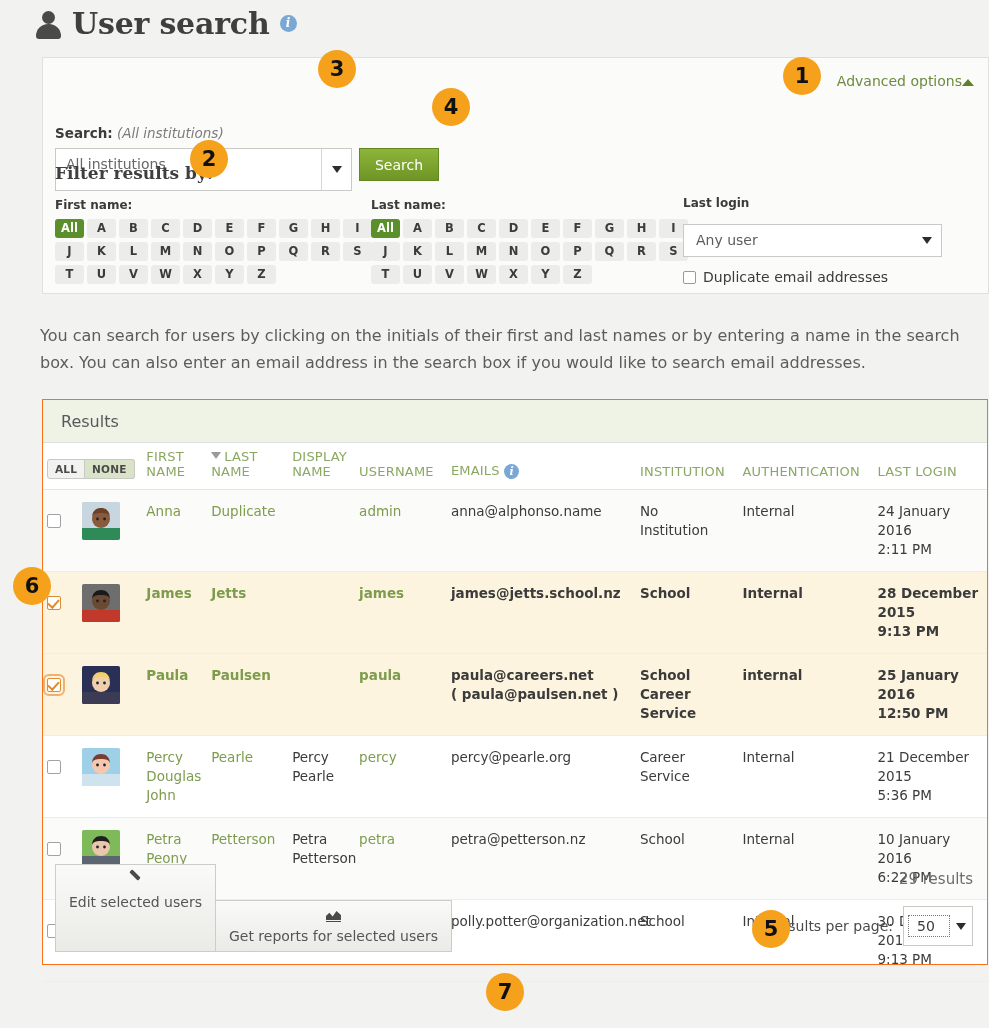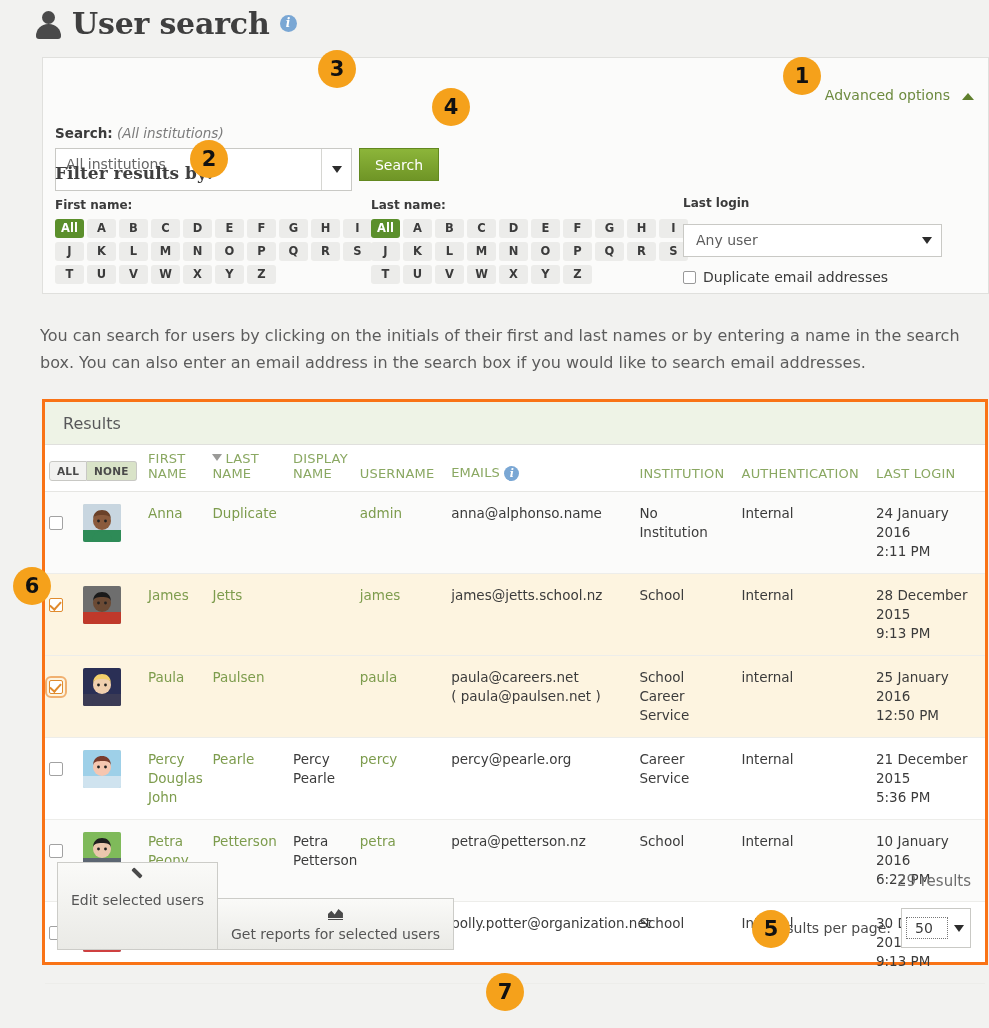"Advanced options" .adv-opts { gap: 12px -> 0; top: 29px -> 15px }
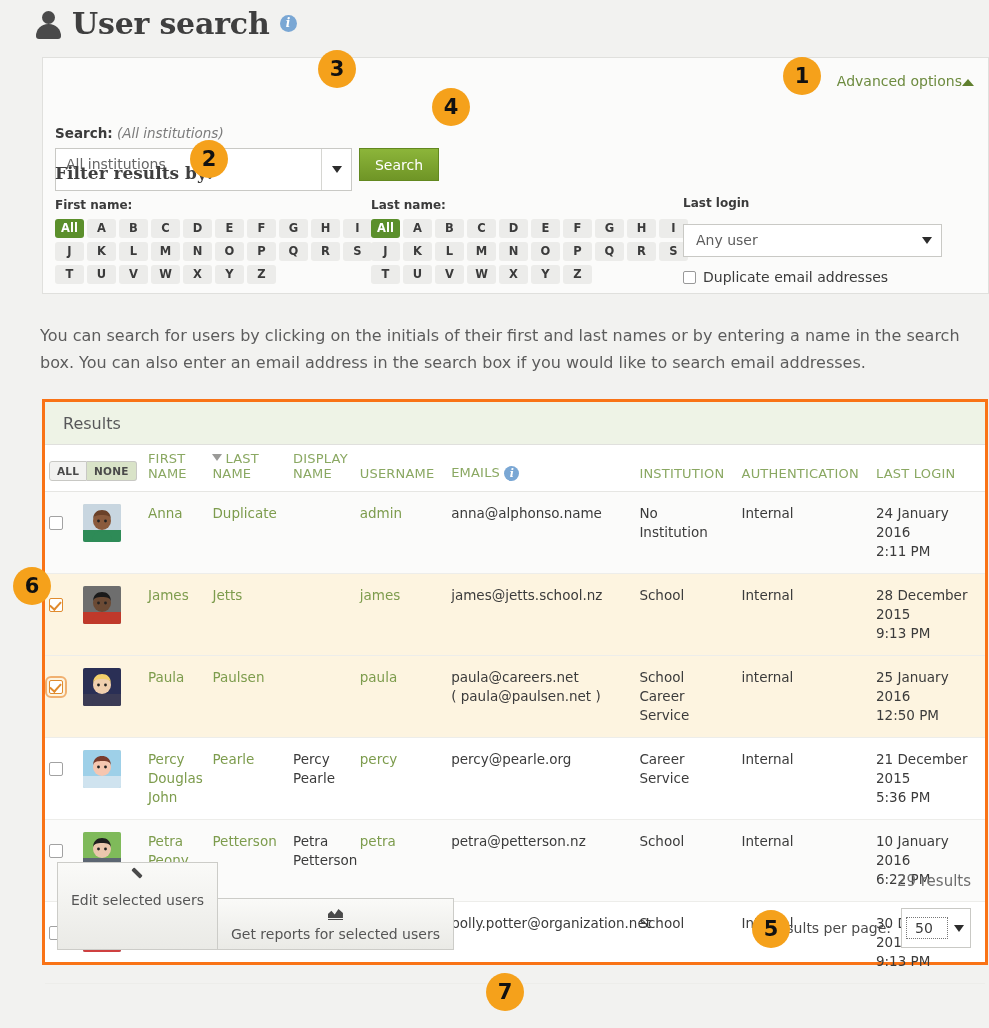"Results" .results-box { border: 3px solid #f97316 -> 1px solid #f97316 }
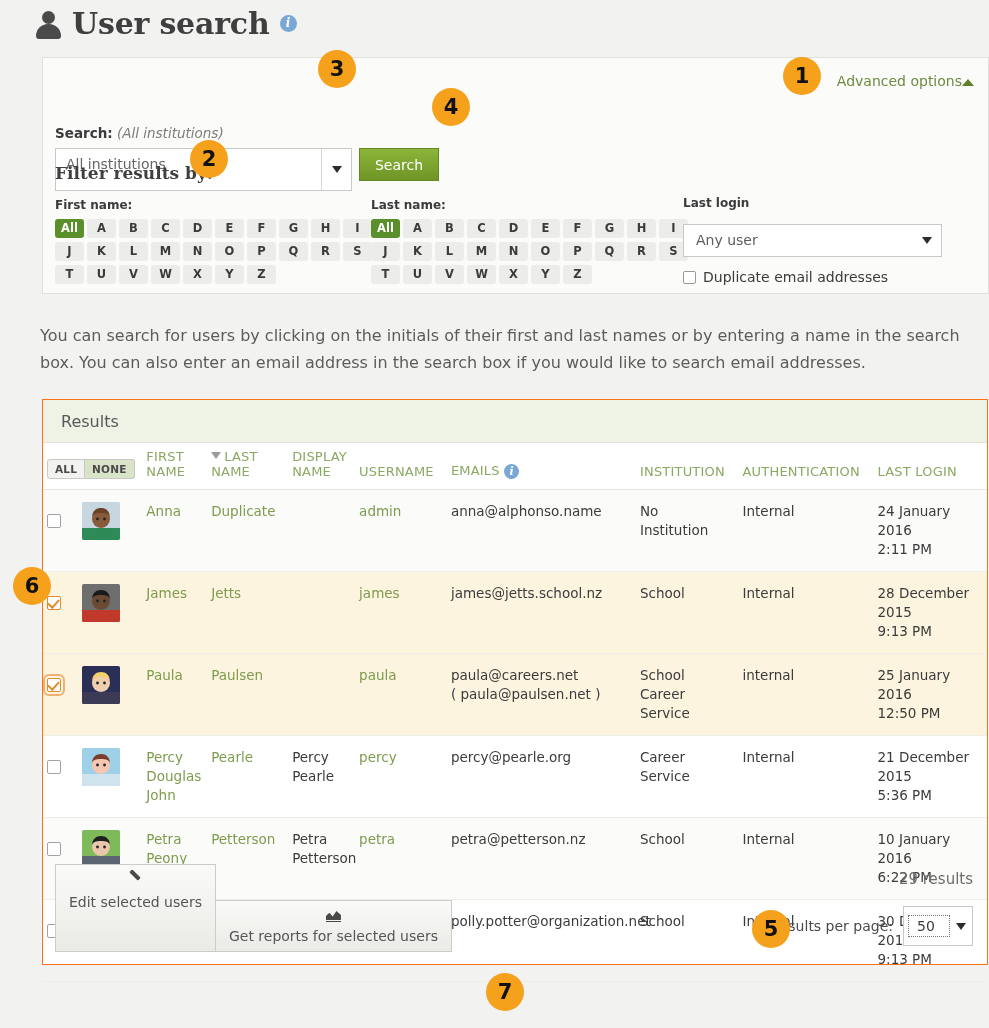"James" tr.sel td { font-weight: none -> bold }
